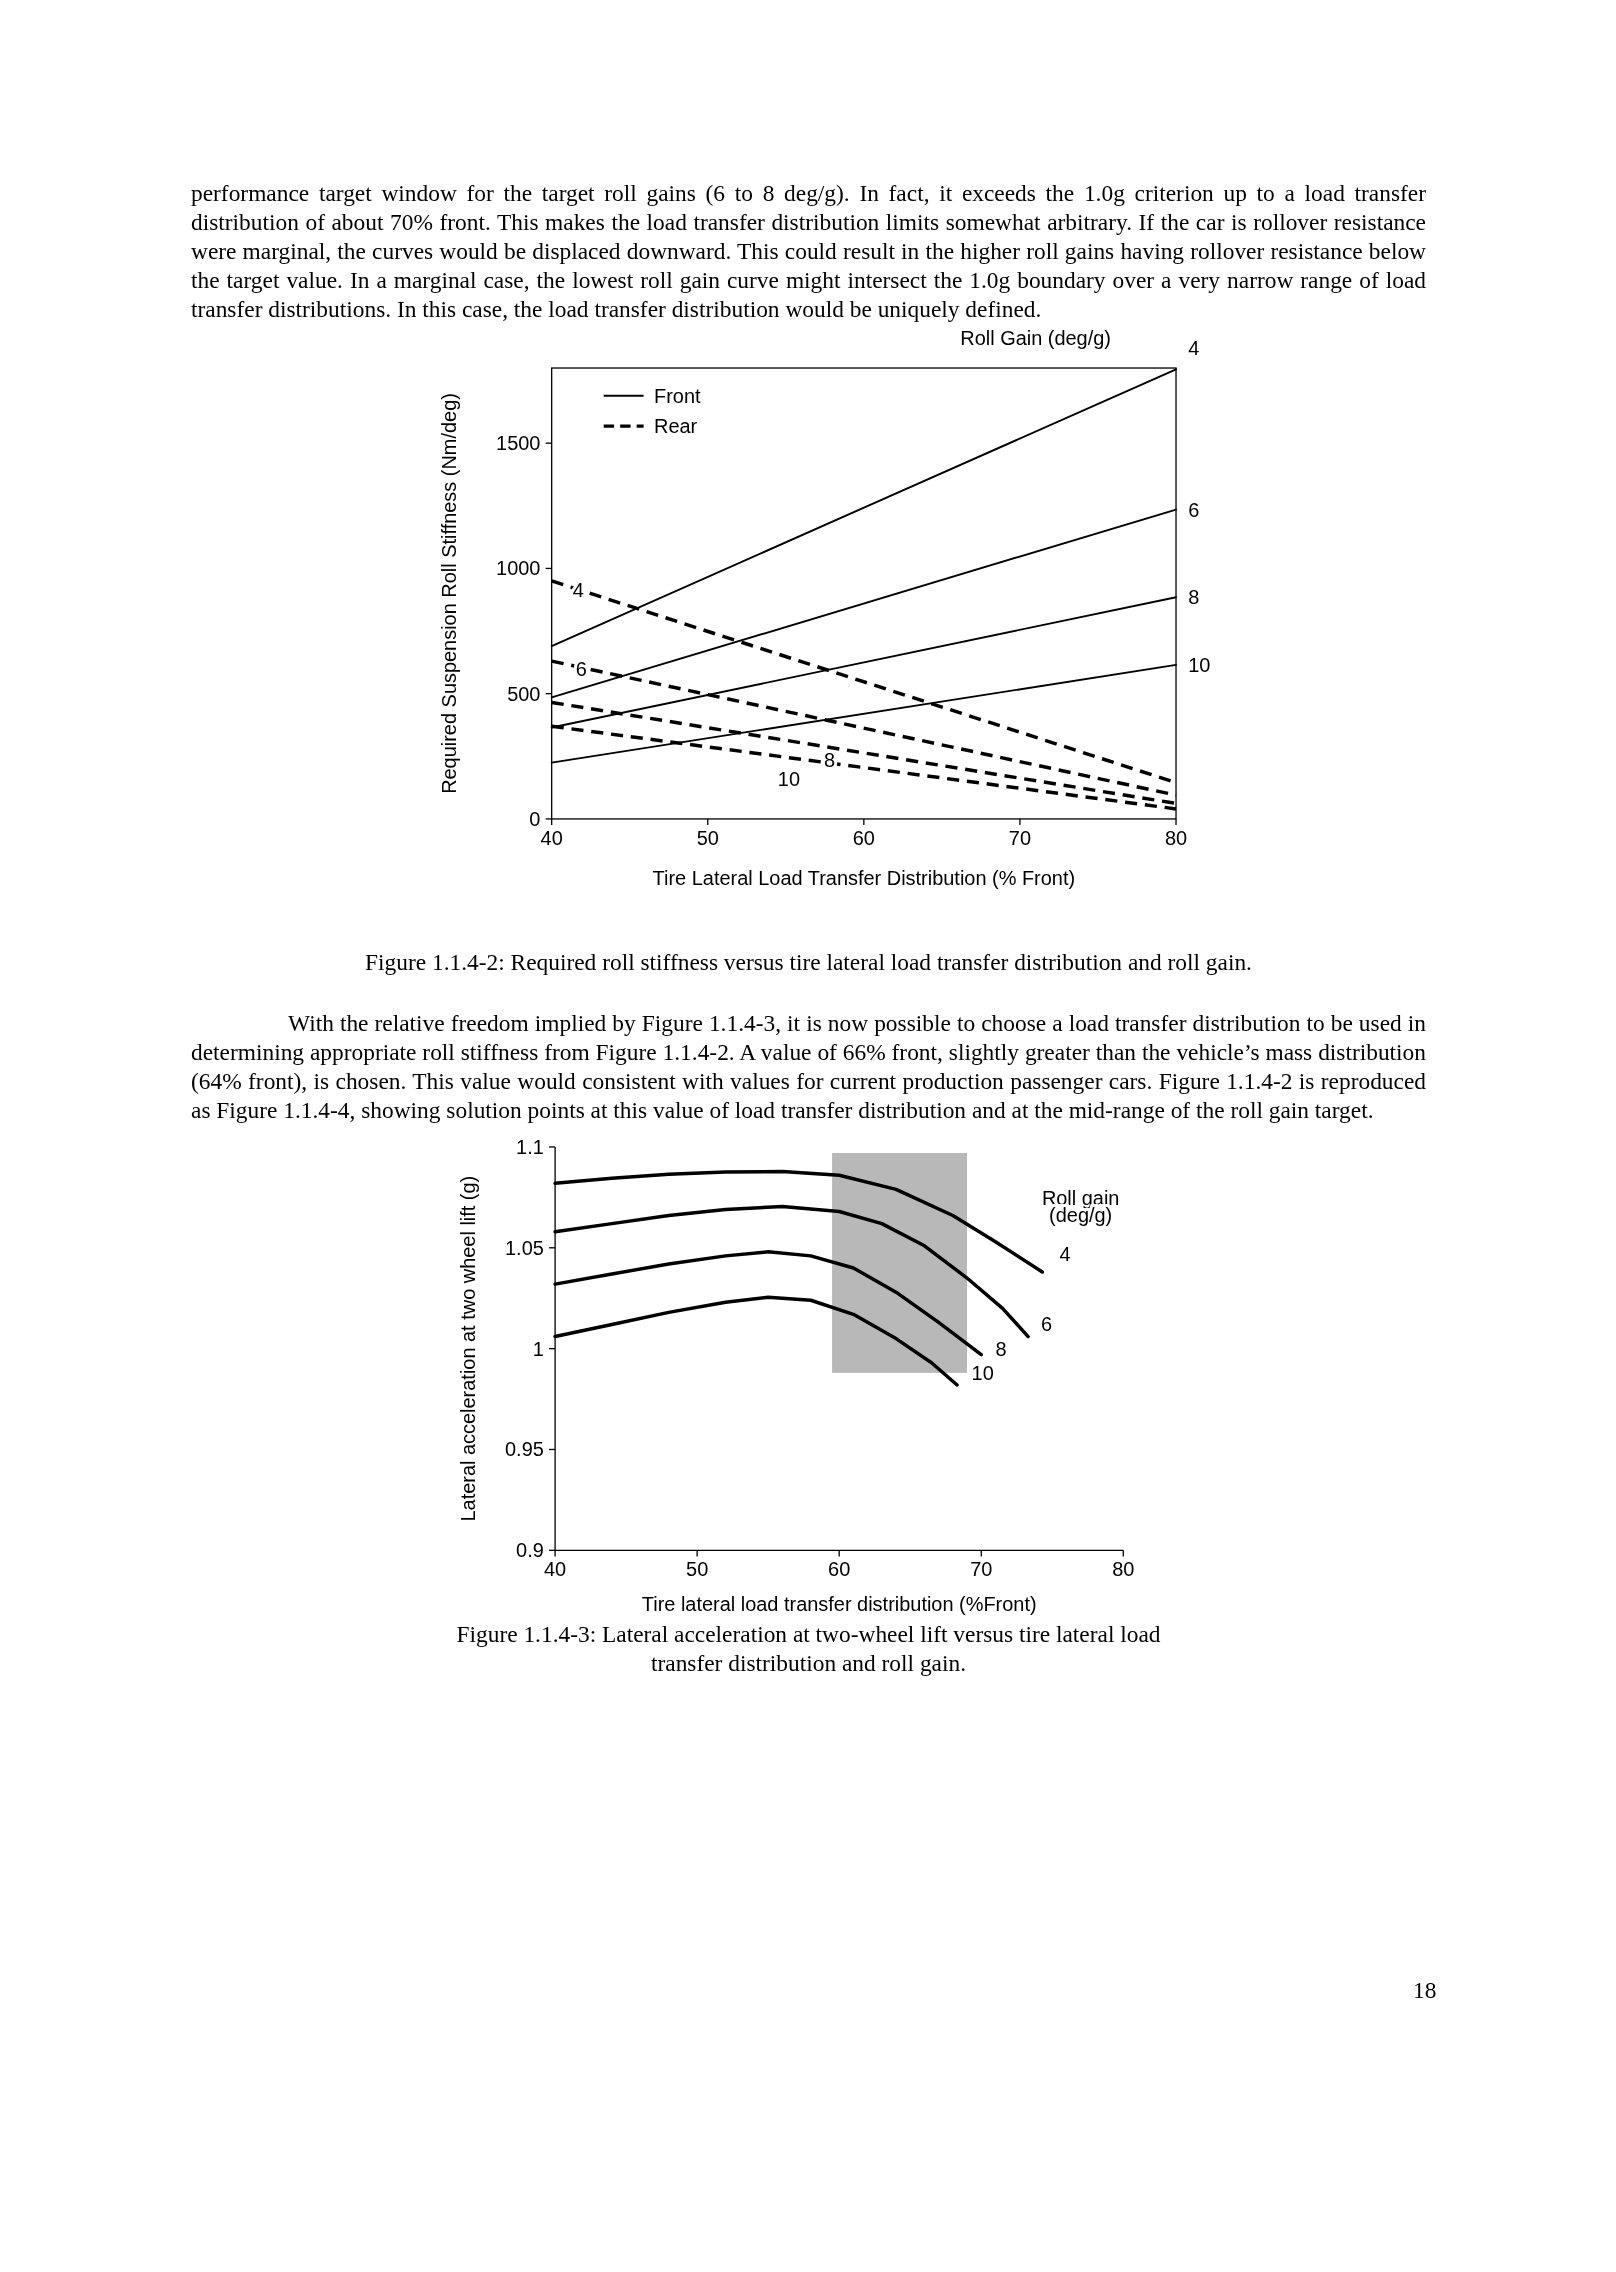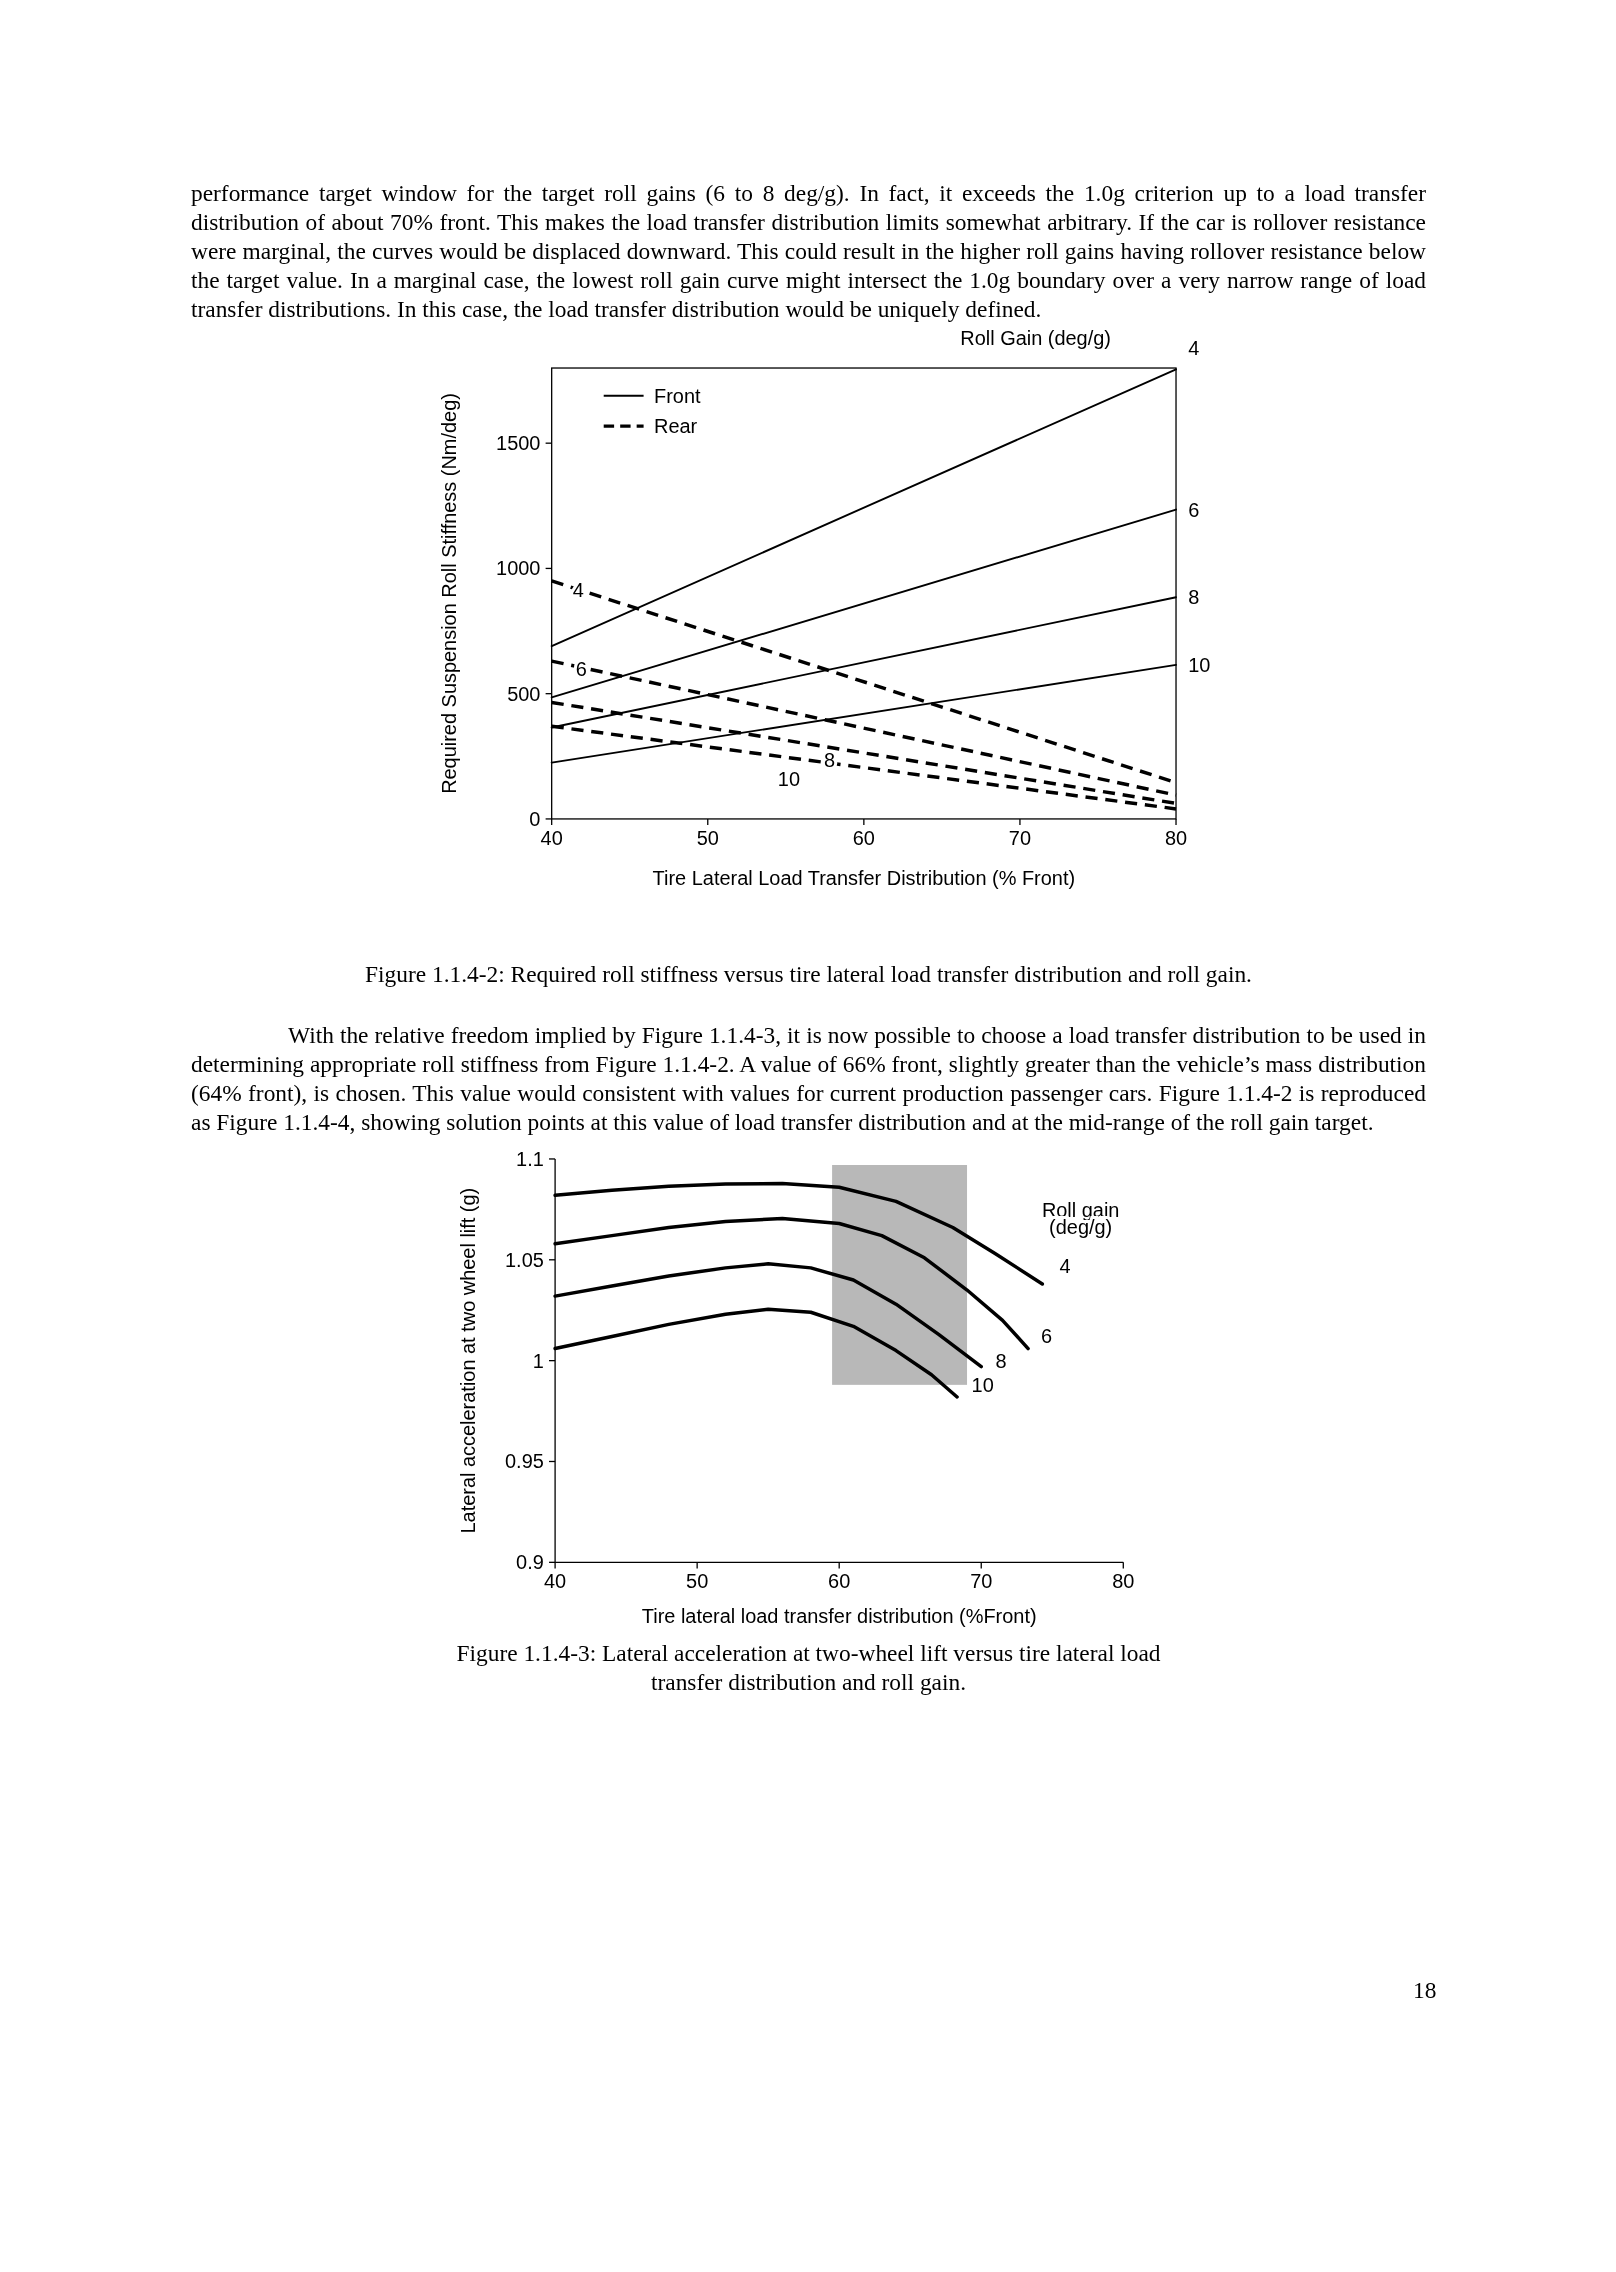"Figure 1.1.4-2: Required roll stiffness" .caption-1 { margin-top: 24px -> 12px }
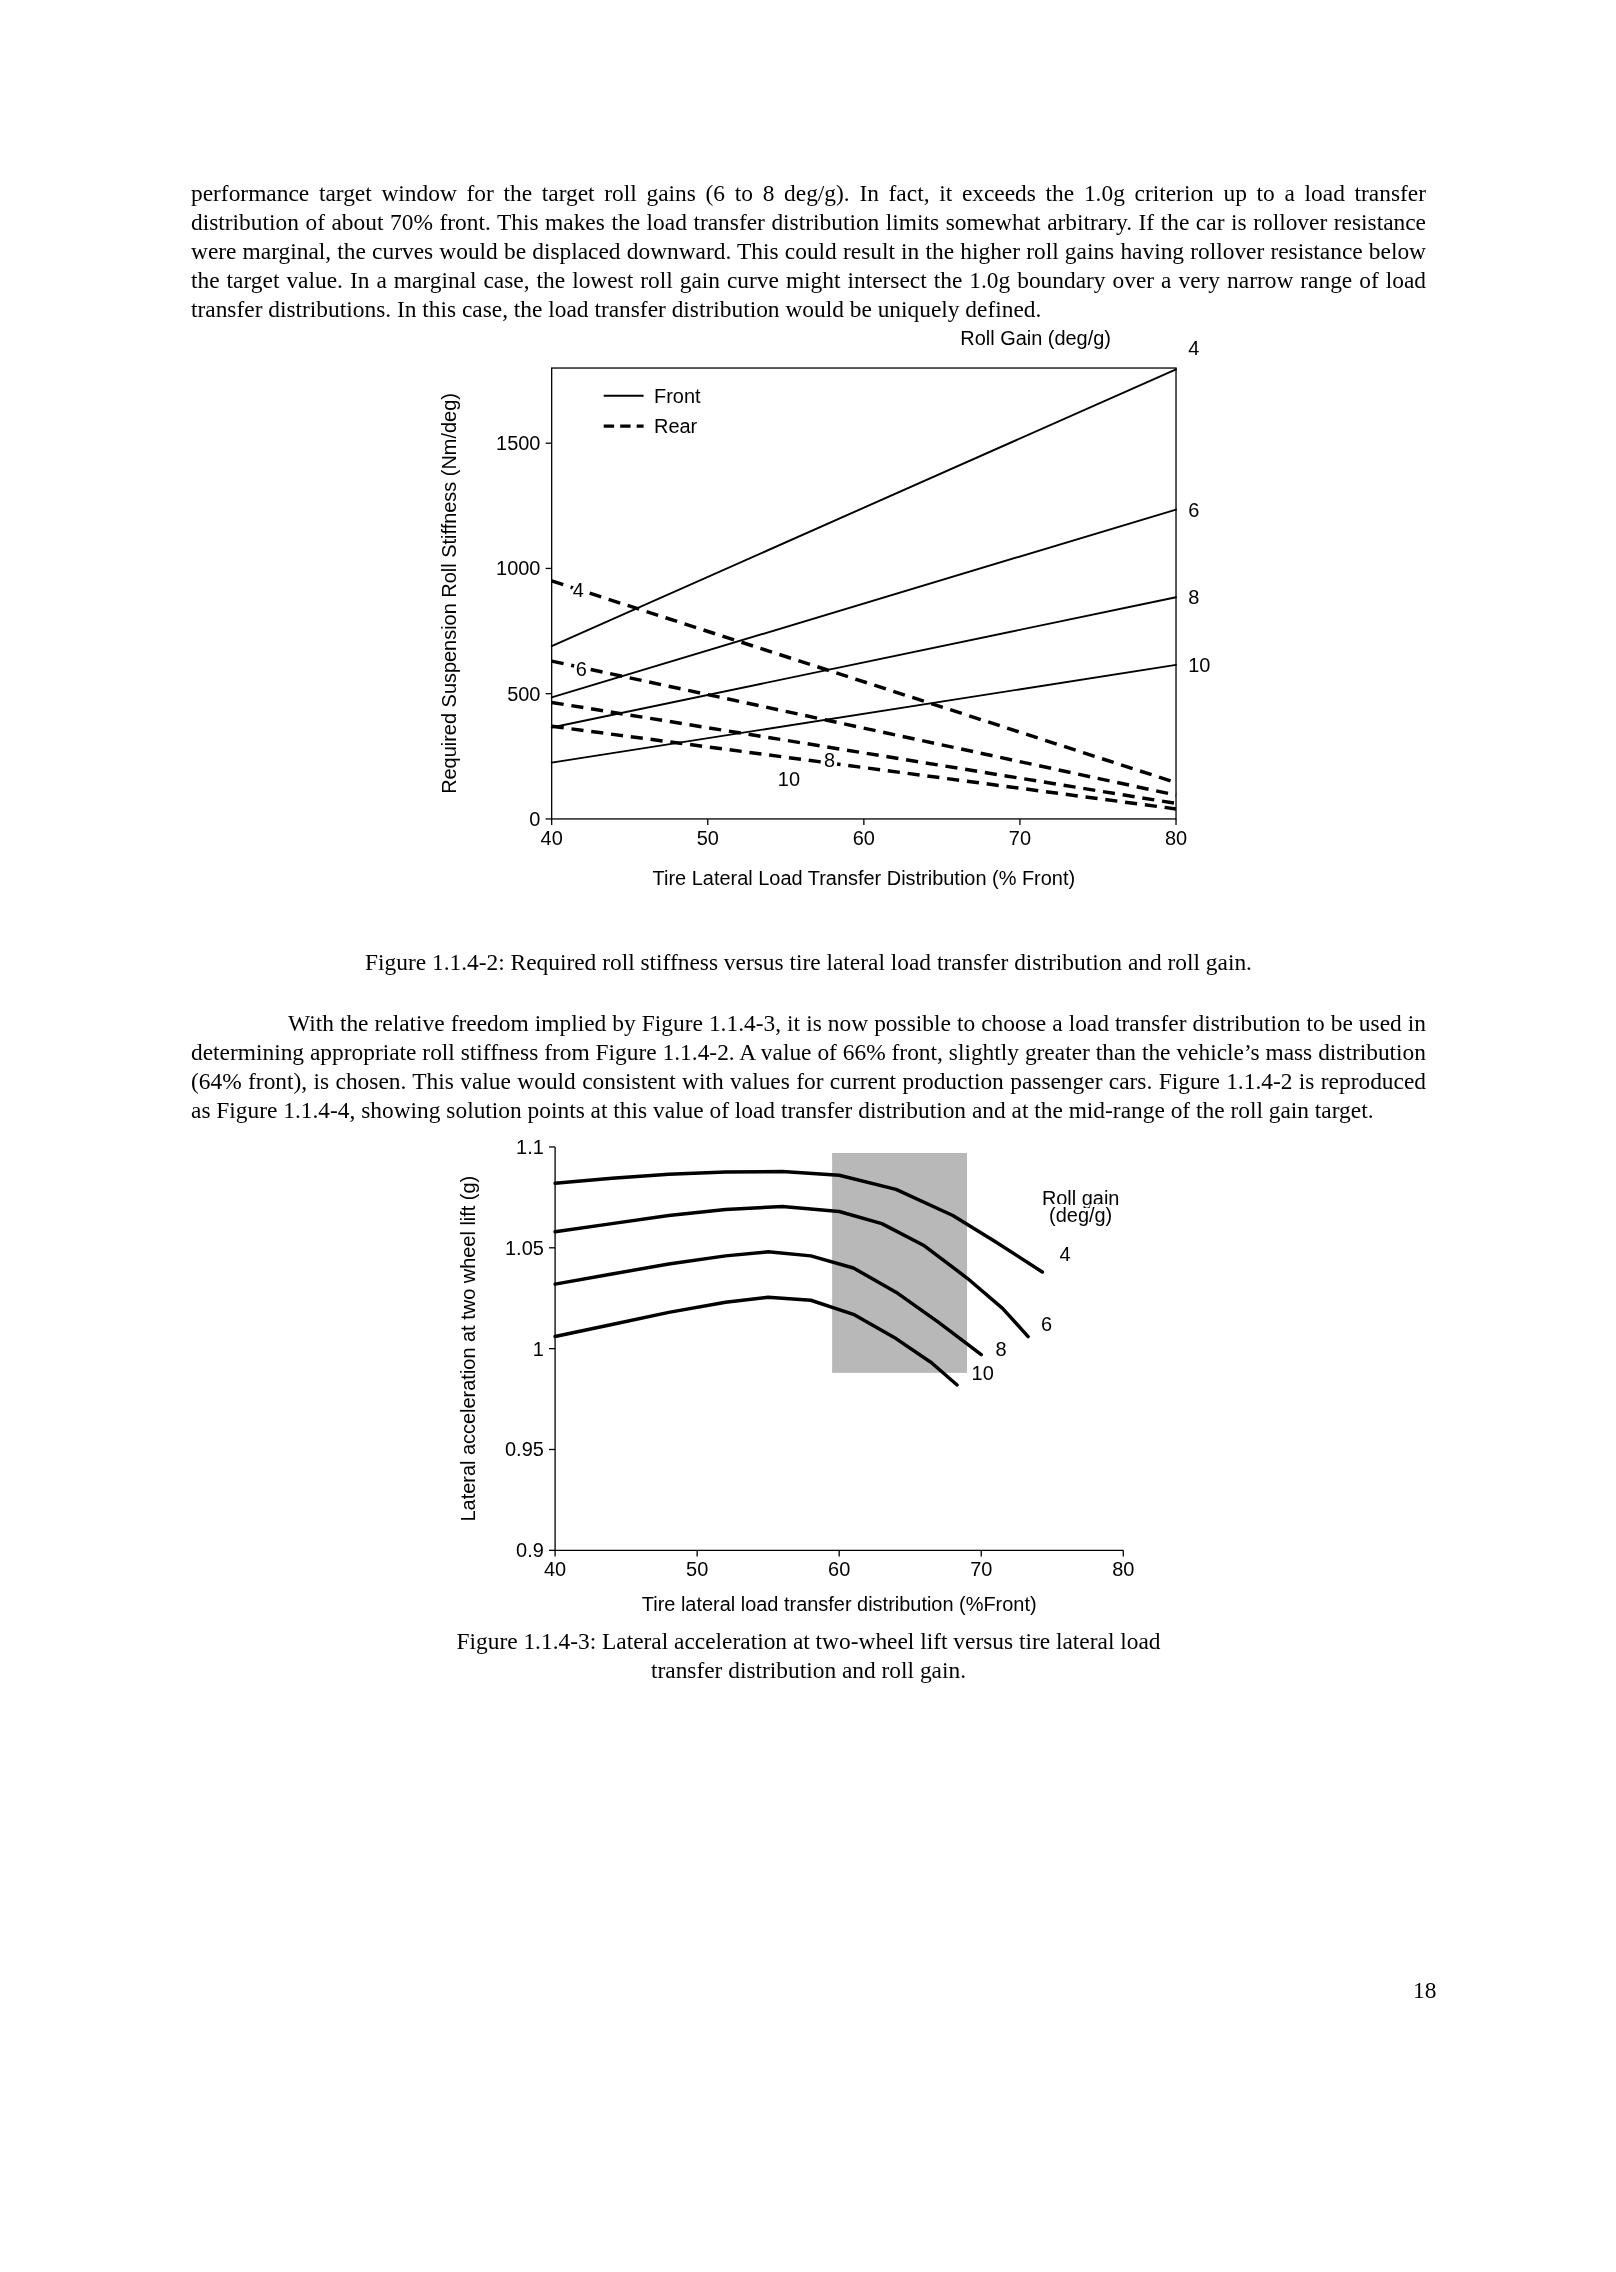"Figure 1.1.4-3: Lateral acceleration at" .caption-2 { margin-top: 7px -> none }
